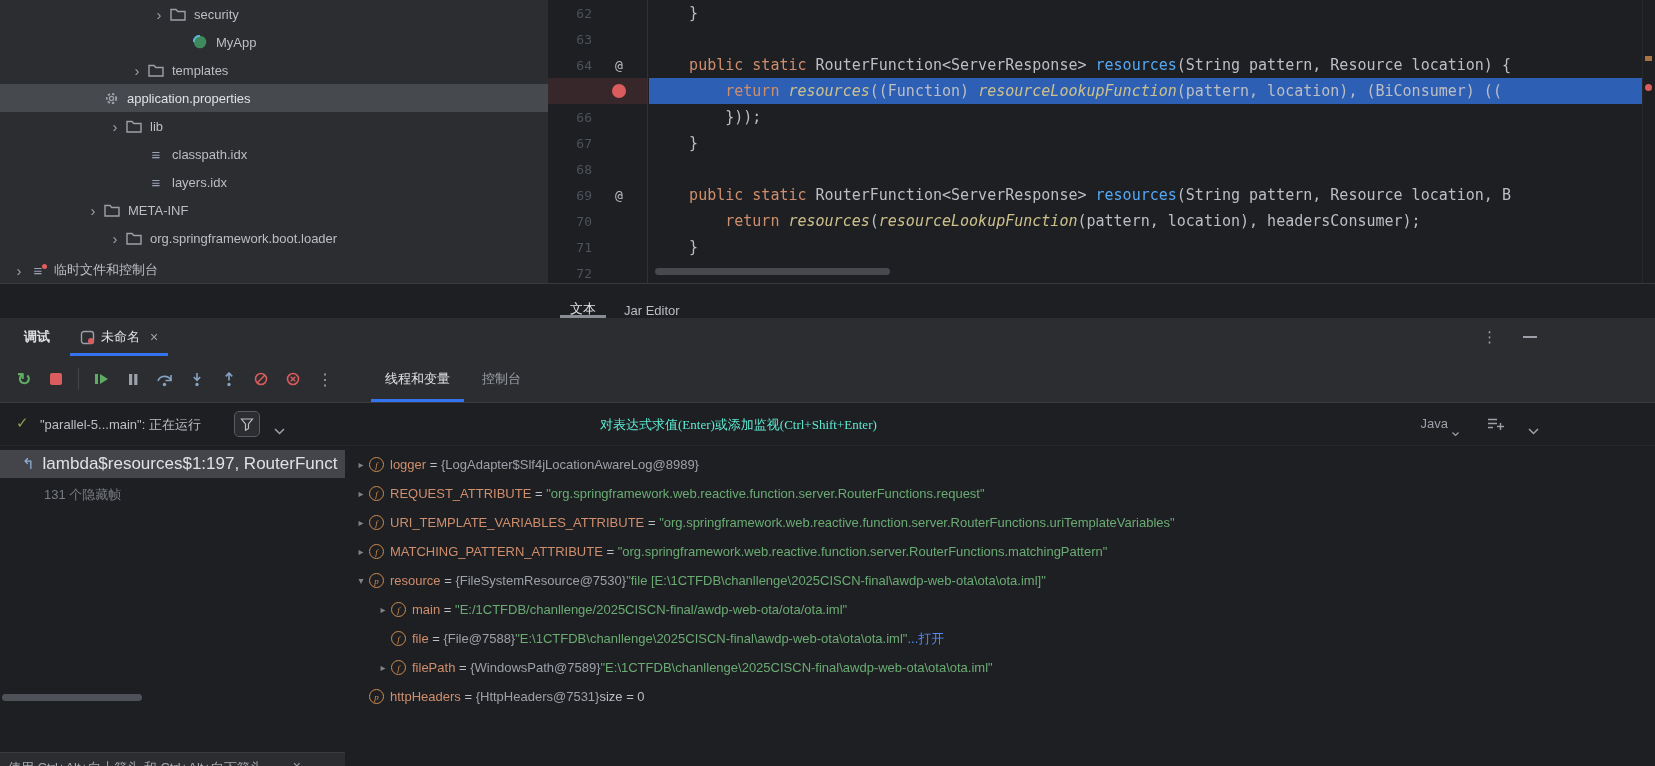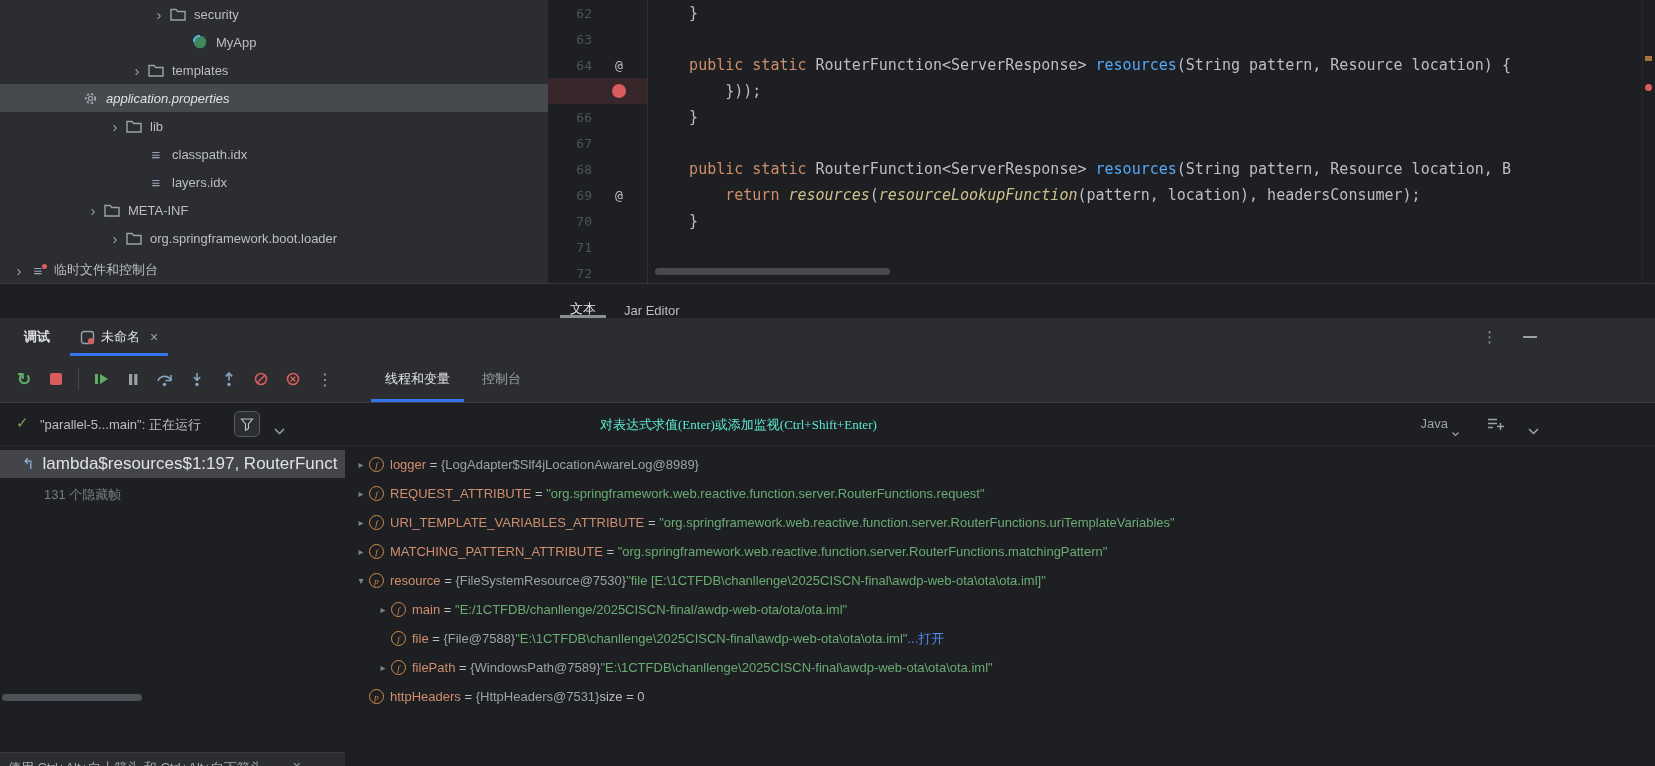"application.properties" div.tree-row { font-style: italic -> none; padding-left: 62px -> 83px }
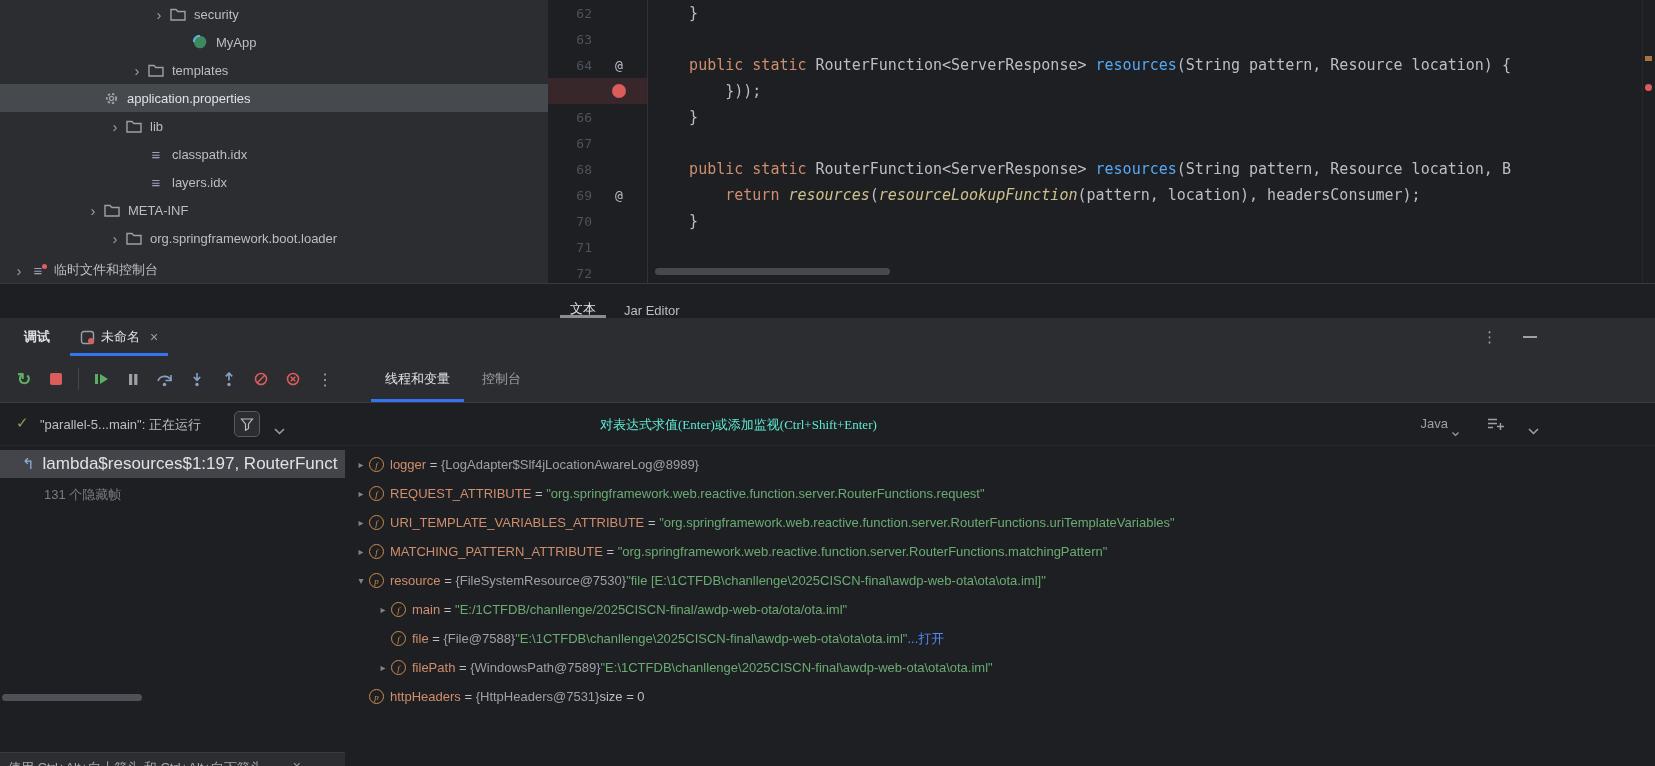"return resources((Function)" div.c-line { html: none -> <div><span> return </span><span>resources</span><span>((Function) </span><span>resourceLookupFunction</span><span>(pattern, location), (BiConsumer) ((</span></div> }
